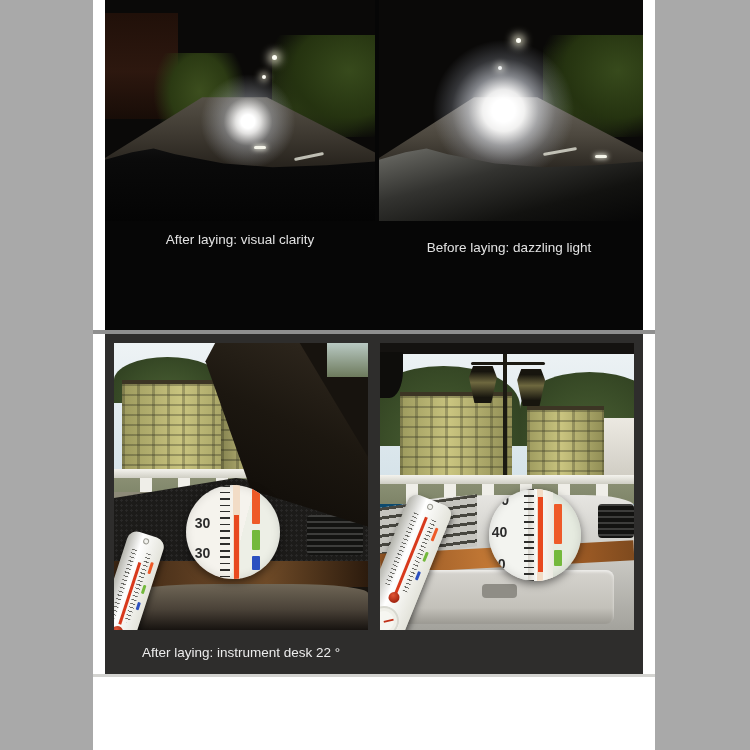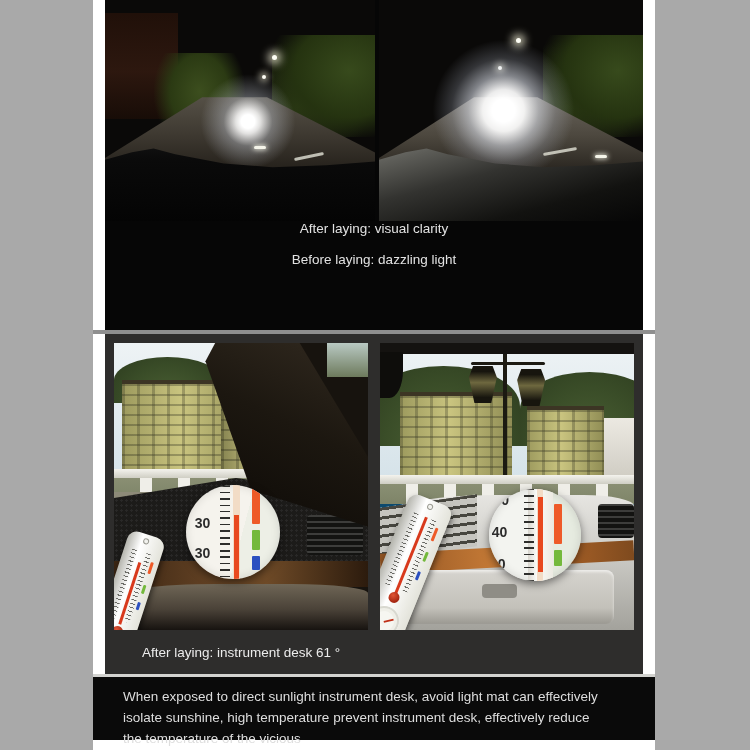"After laying: visual clarity" .night-caps { flex-direction: column -> none }
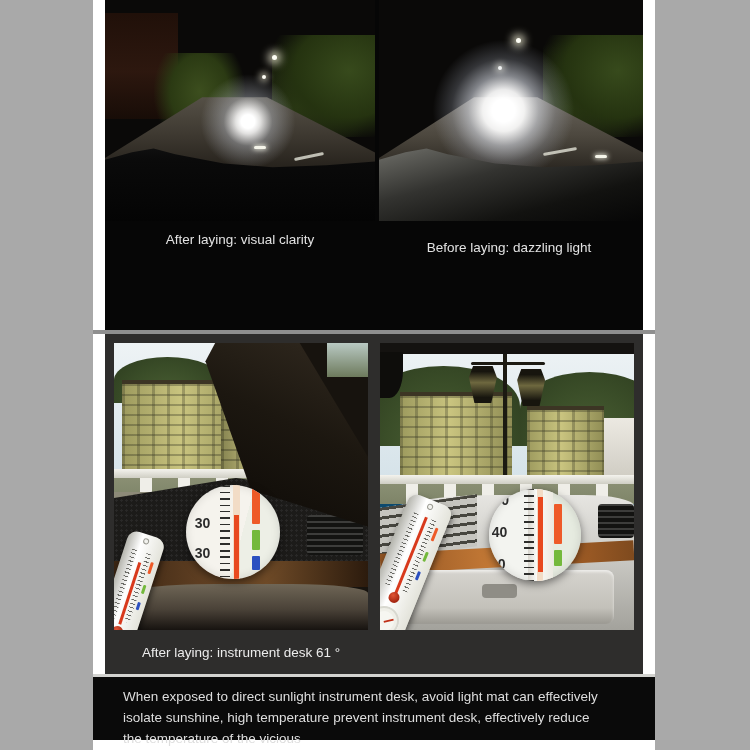"After laying: instrument desk 61" span.cap-text { text: 61 -> 22 }
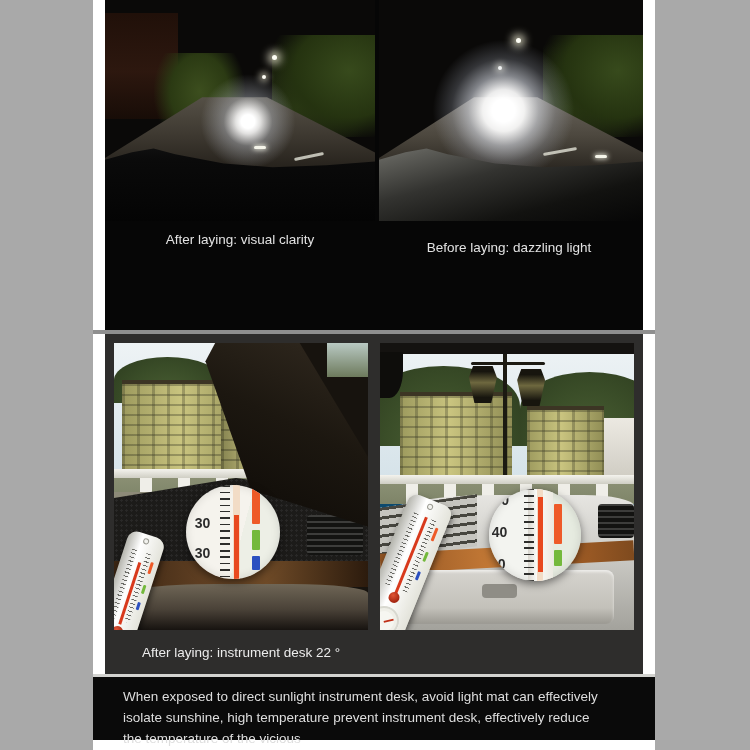"When exposed to direct sunlight" section.footer { html: <section> <p>When exposed to direct sunlight instrument desk, avoid light mat can effectively isolate sunshine, high temperature prevent instrument desk, effectively reduce the temperature of the vicious</p> </section> -> none }
